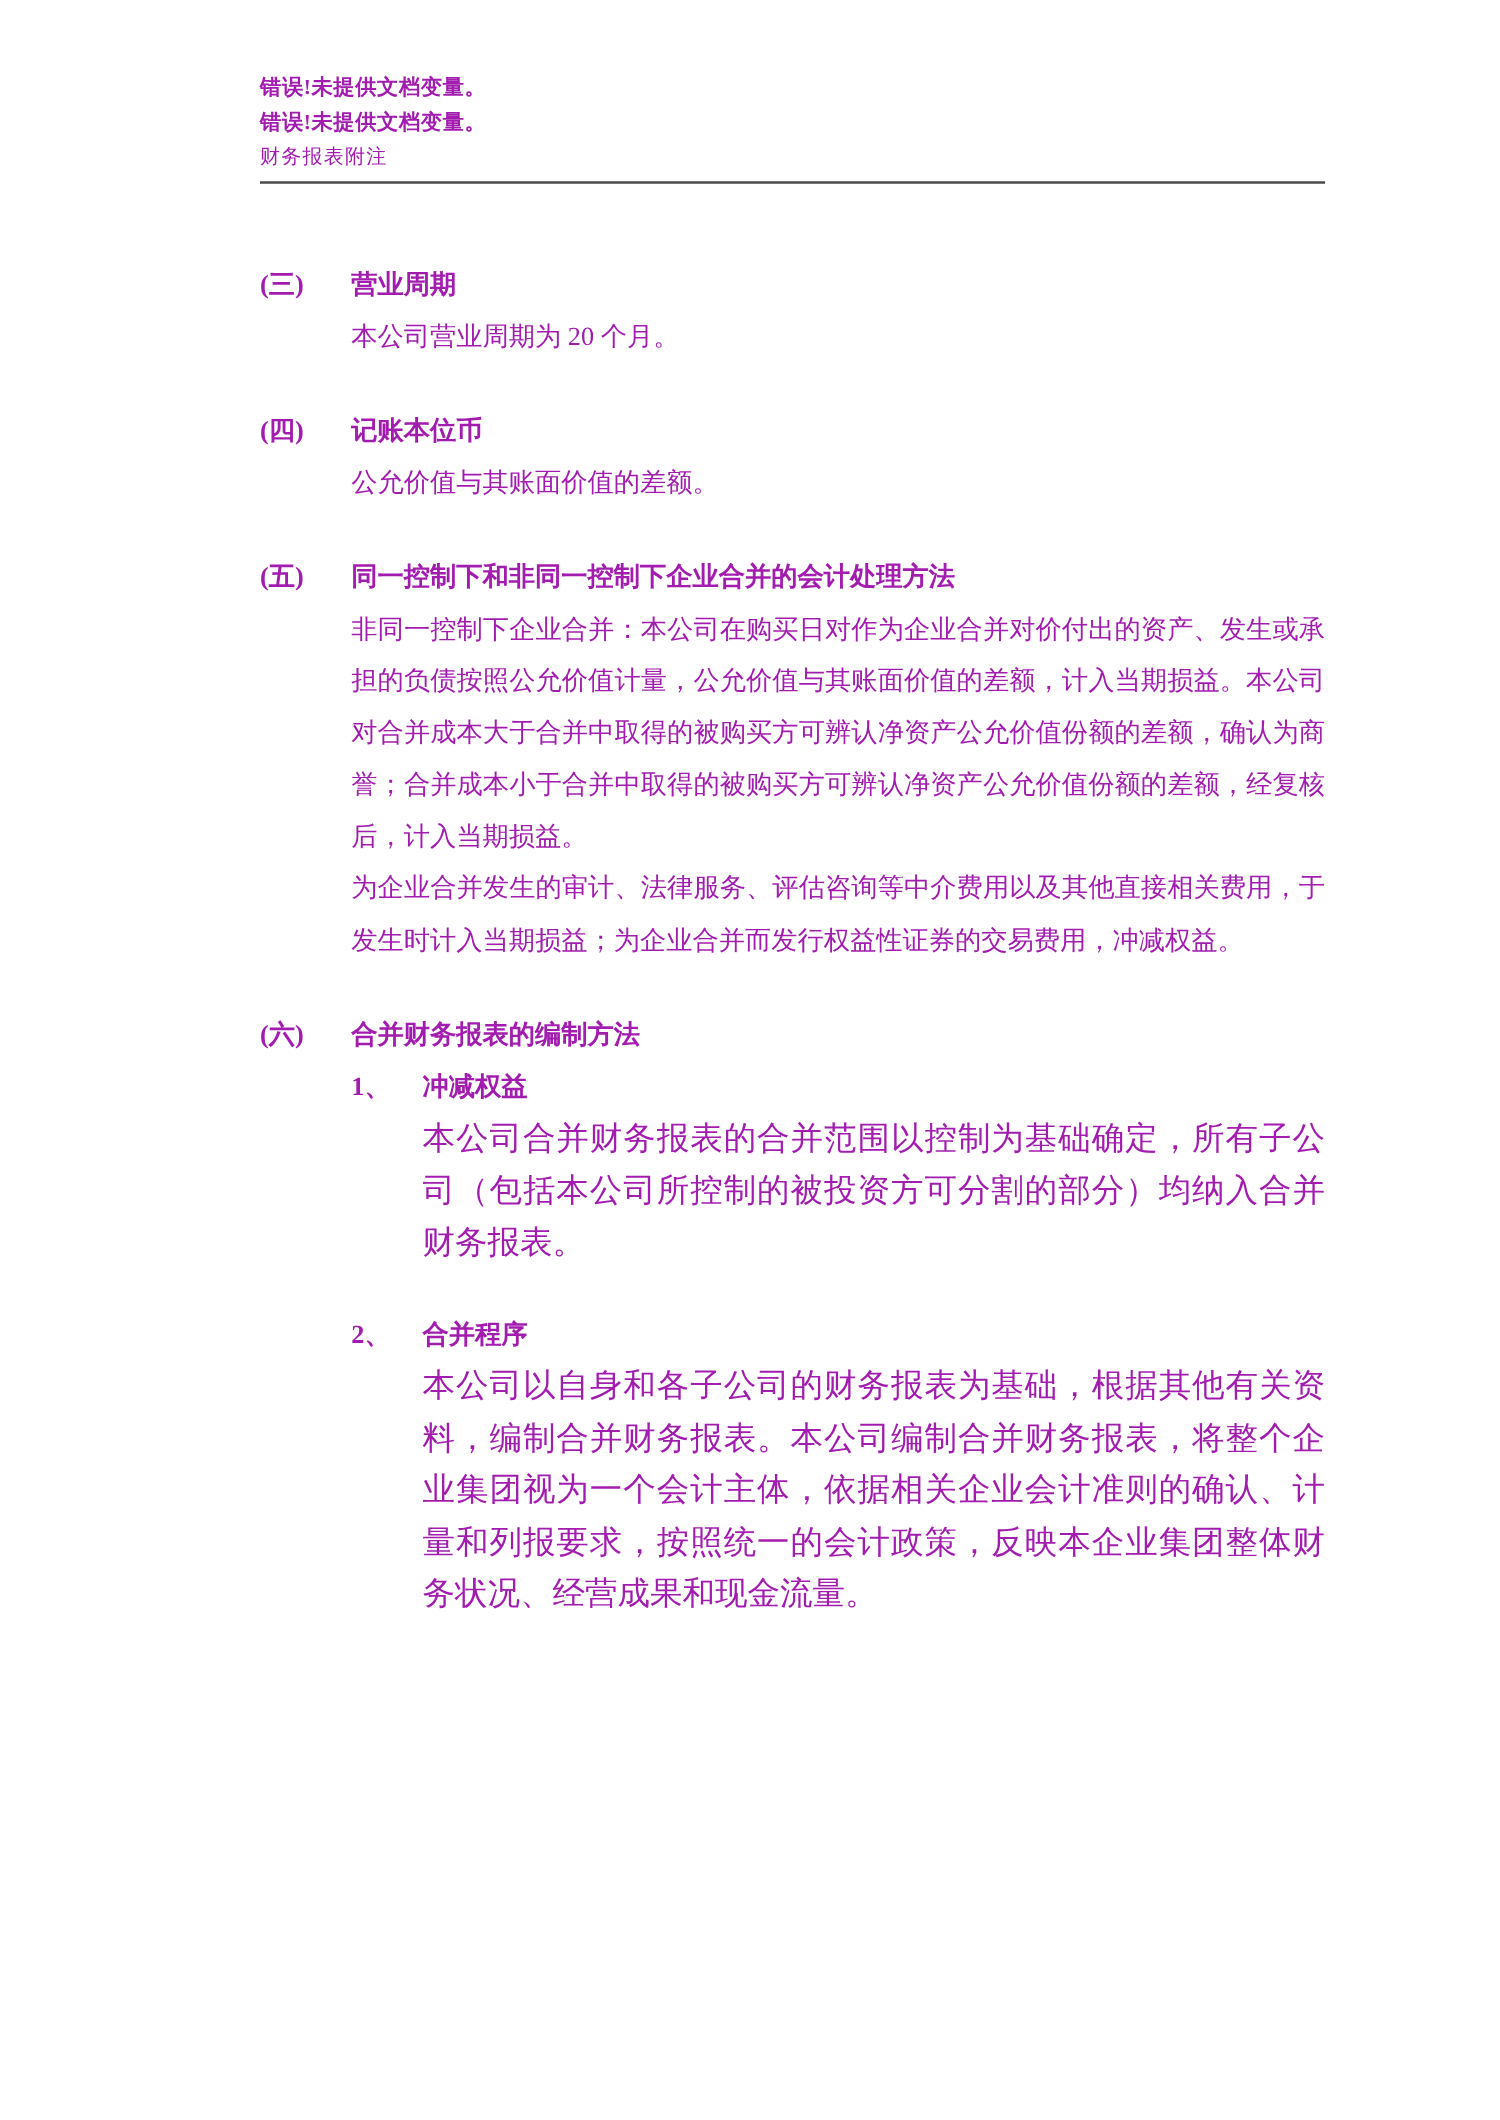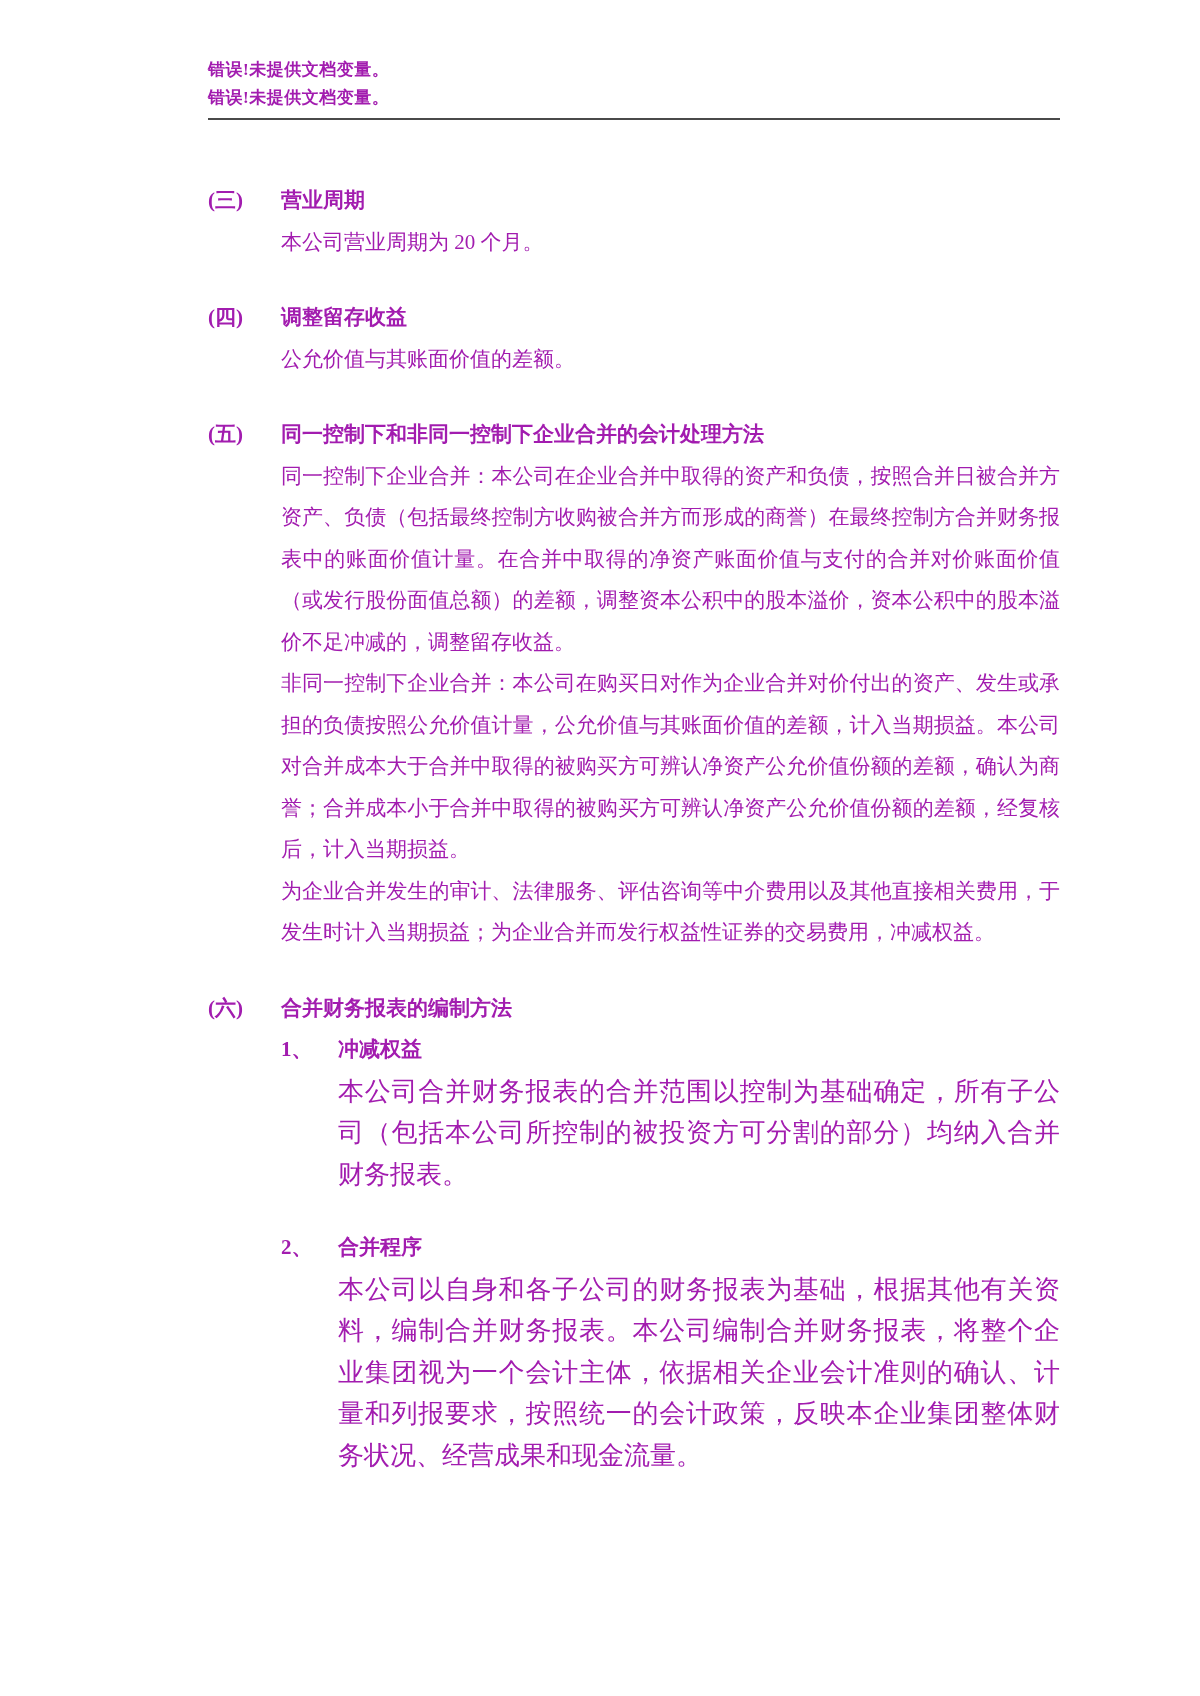"财务报表附注" div.hdr-line { html: none -> <div>财务报表附注</div> }
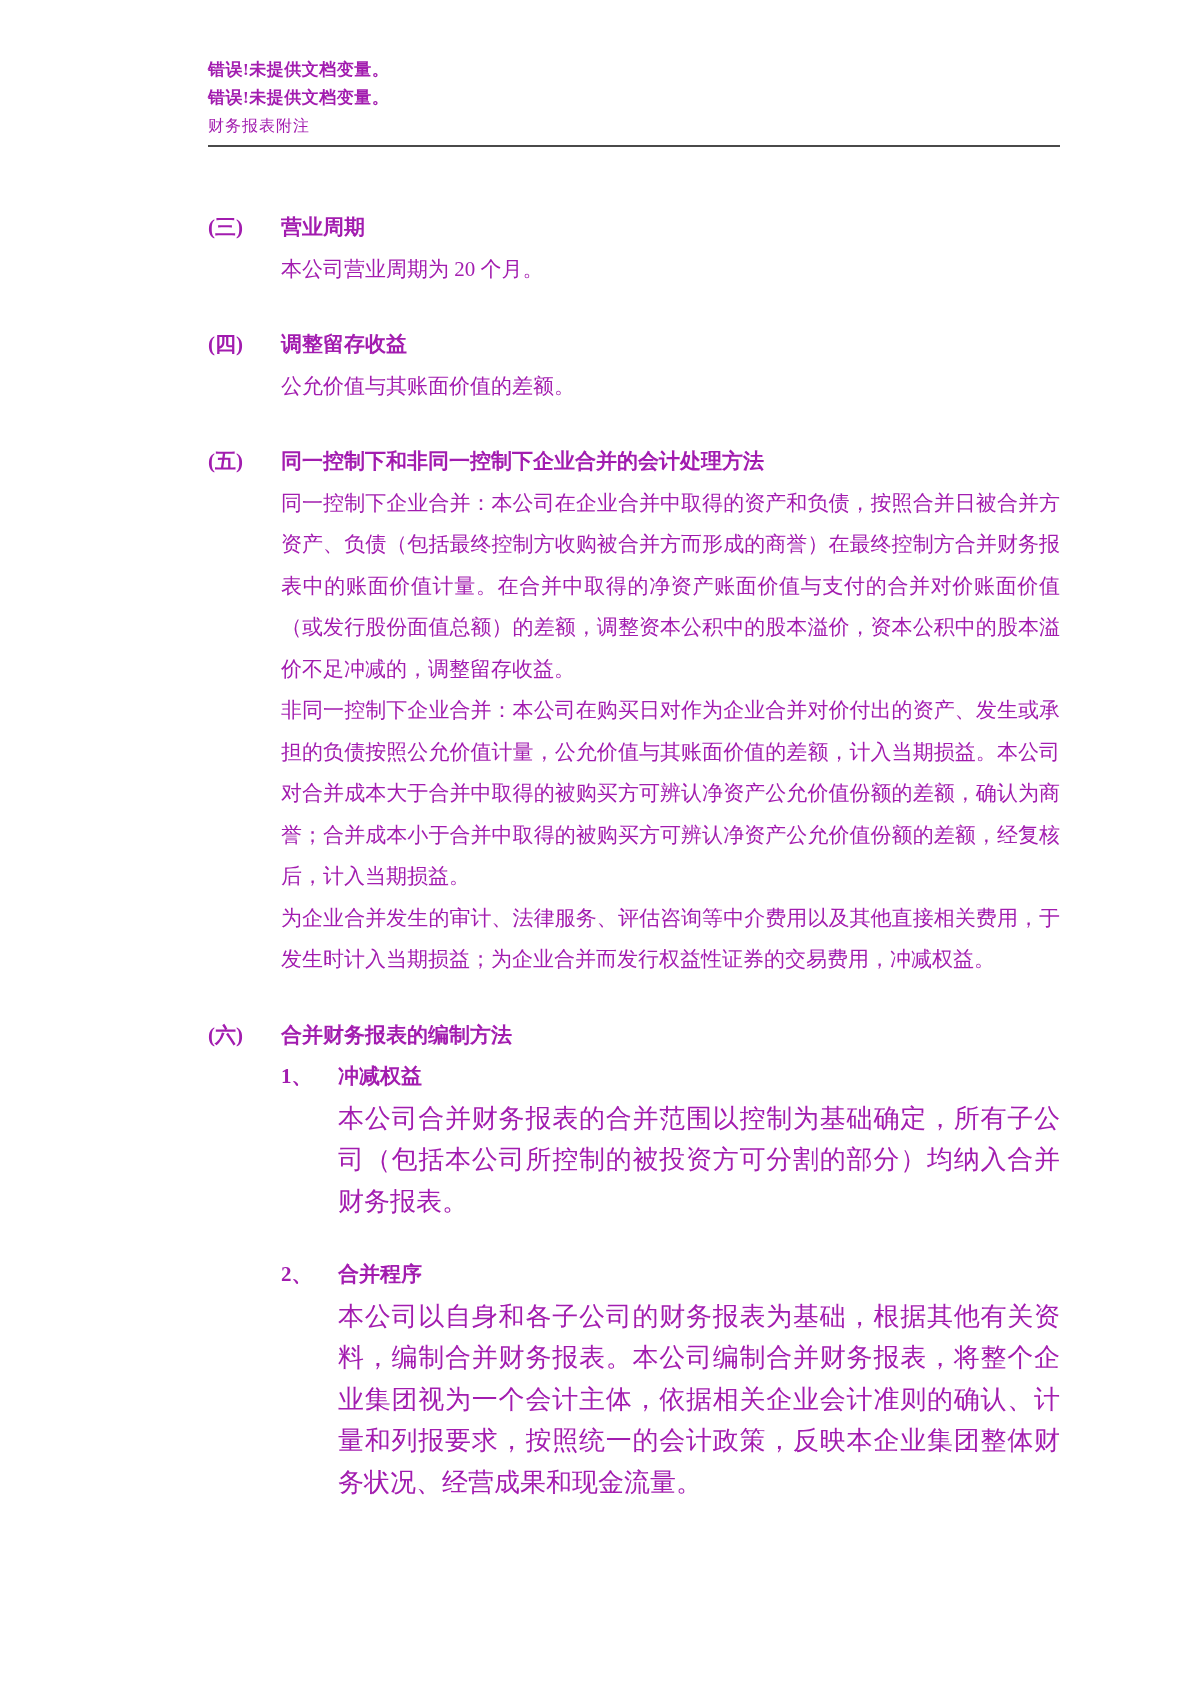"调整留存收益" span.sec-title { text: 调整留存收益 -> 记账本位币 }
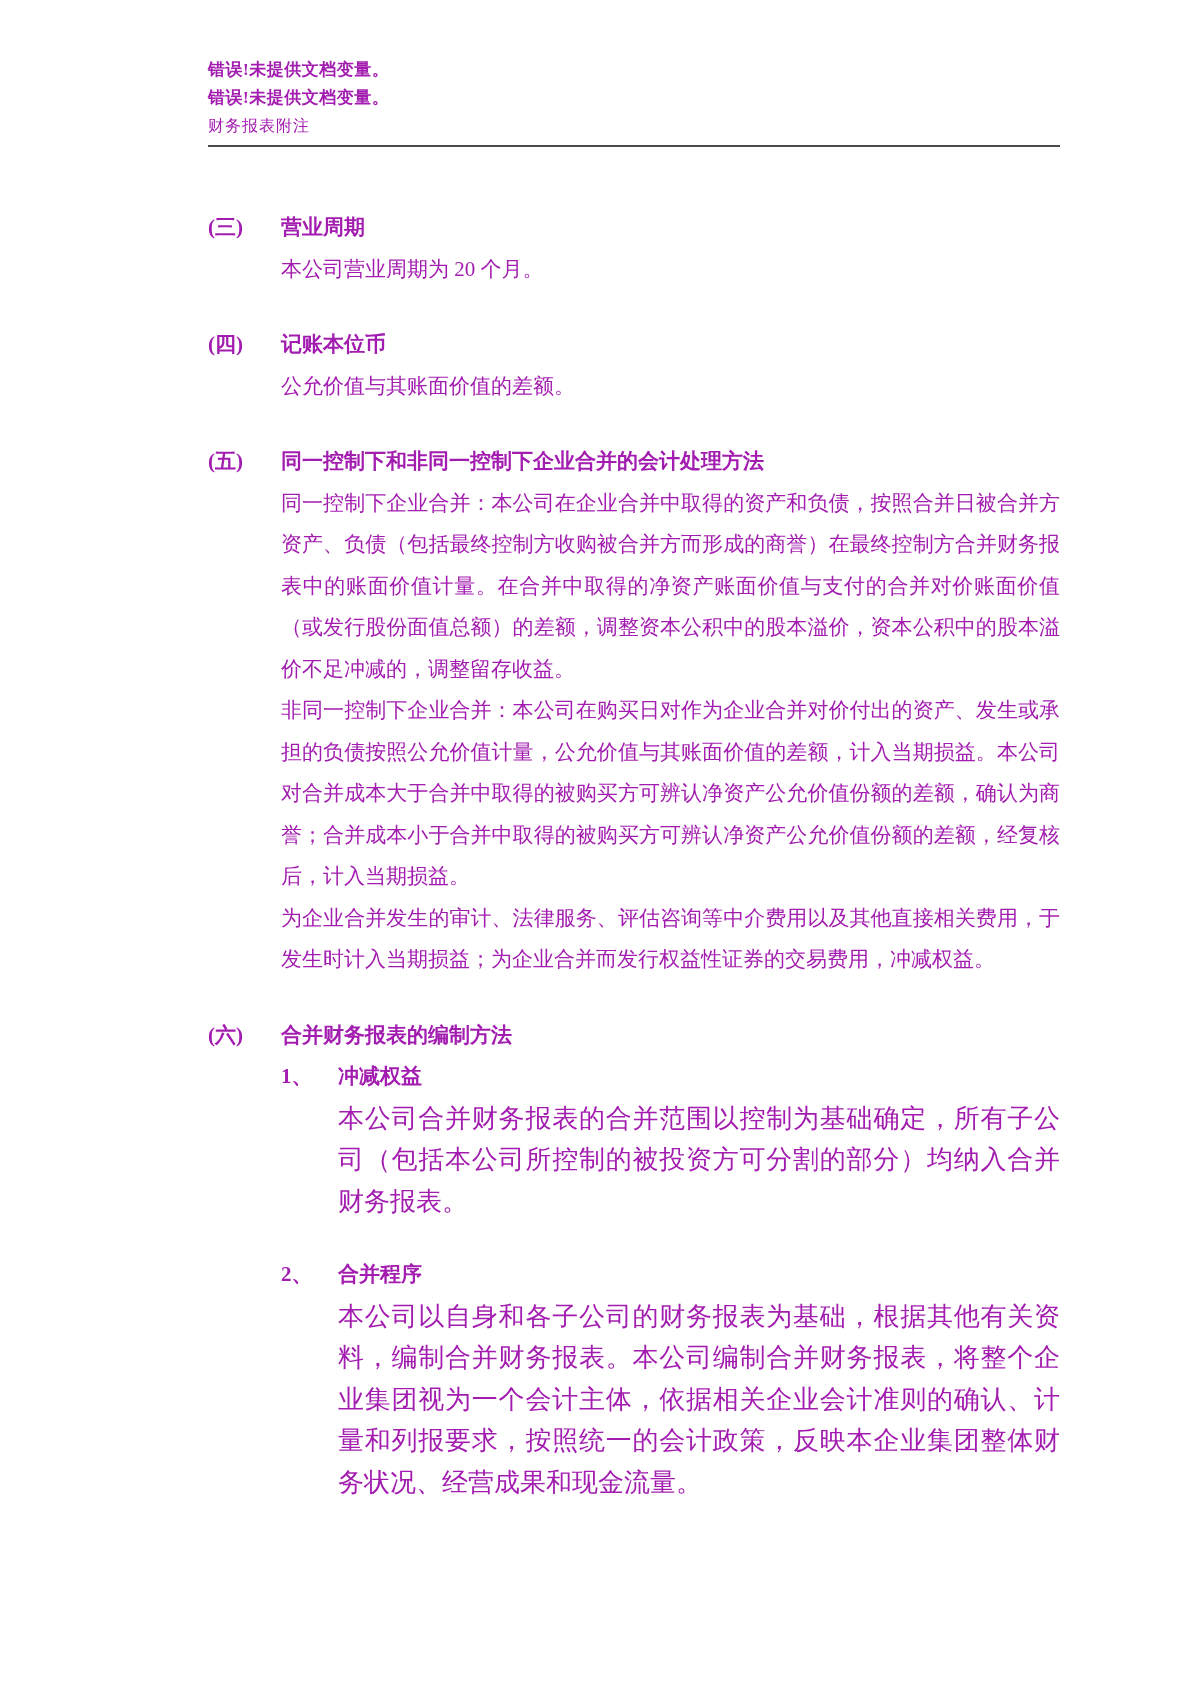"同一控制下企业合并：本公司在企业合并中取得的资产和负债，按照合并日被合并方资产、" p { html: <p>同一控制下企业合并：本公司在企业合并中取得的资产和负债，按照合并日被合并方资产、负债（包括最终控制方收购被合并方而形成的商誉）在最终控制方合并财务报表中的账面价值计量。在合并中取得的净资产账面价值与支付的合并对价账面价值（或发行股份面值总额）的差额，调整资本公积中的股本溢价，资本公积中的股本溢价不足冲减的，调整留存收益。</p> -> none }
